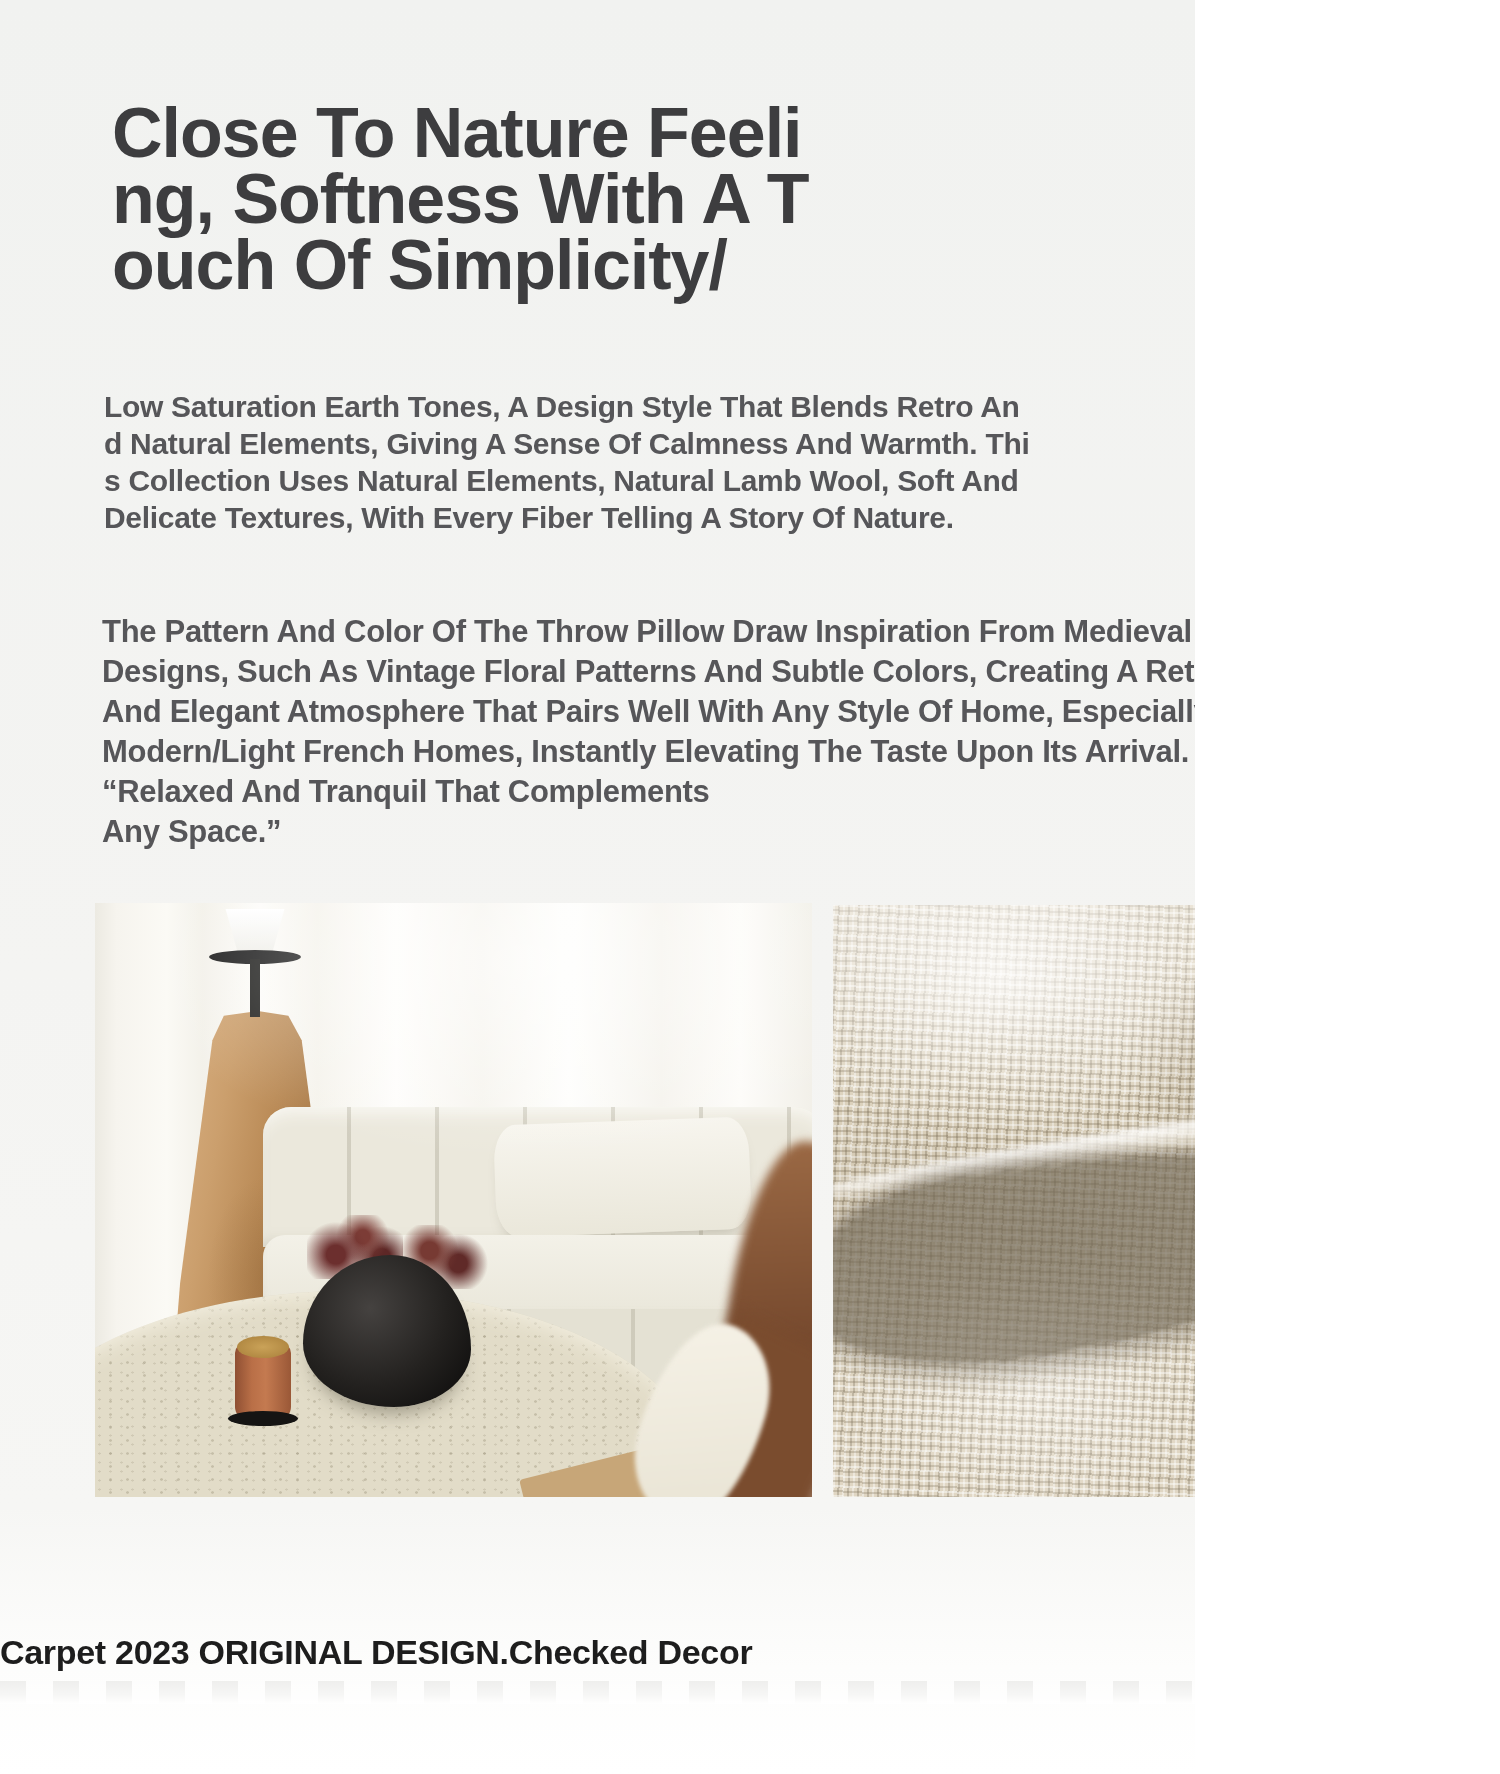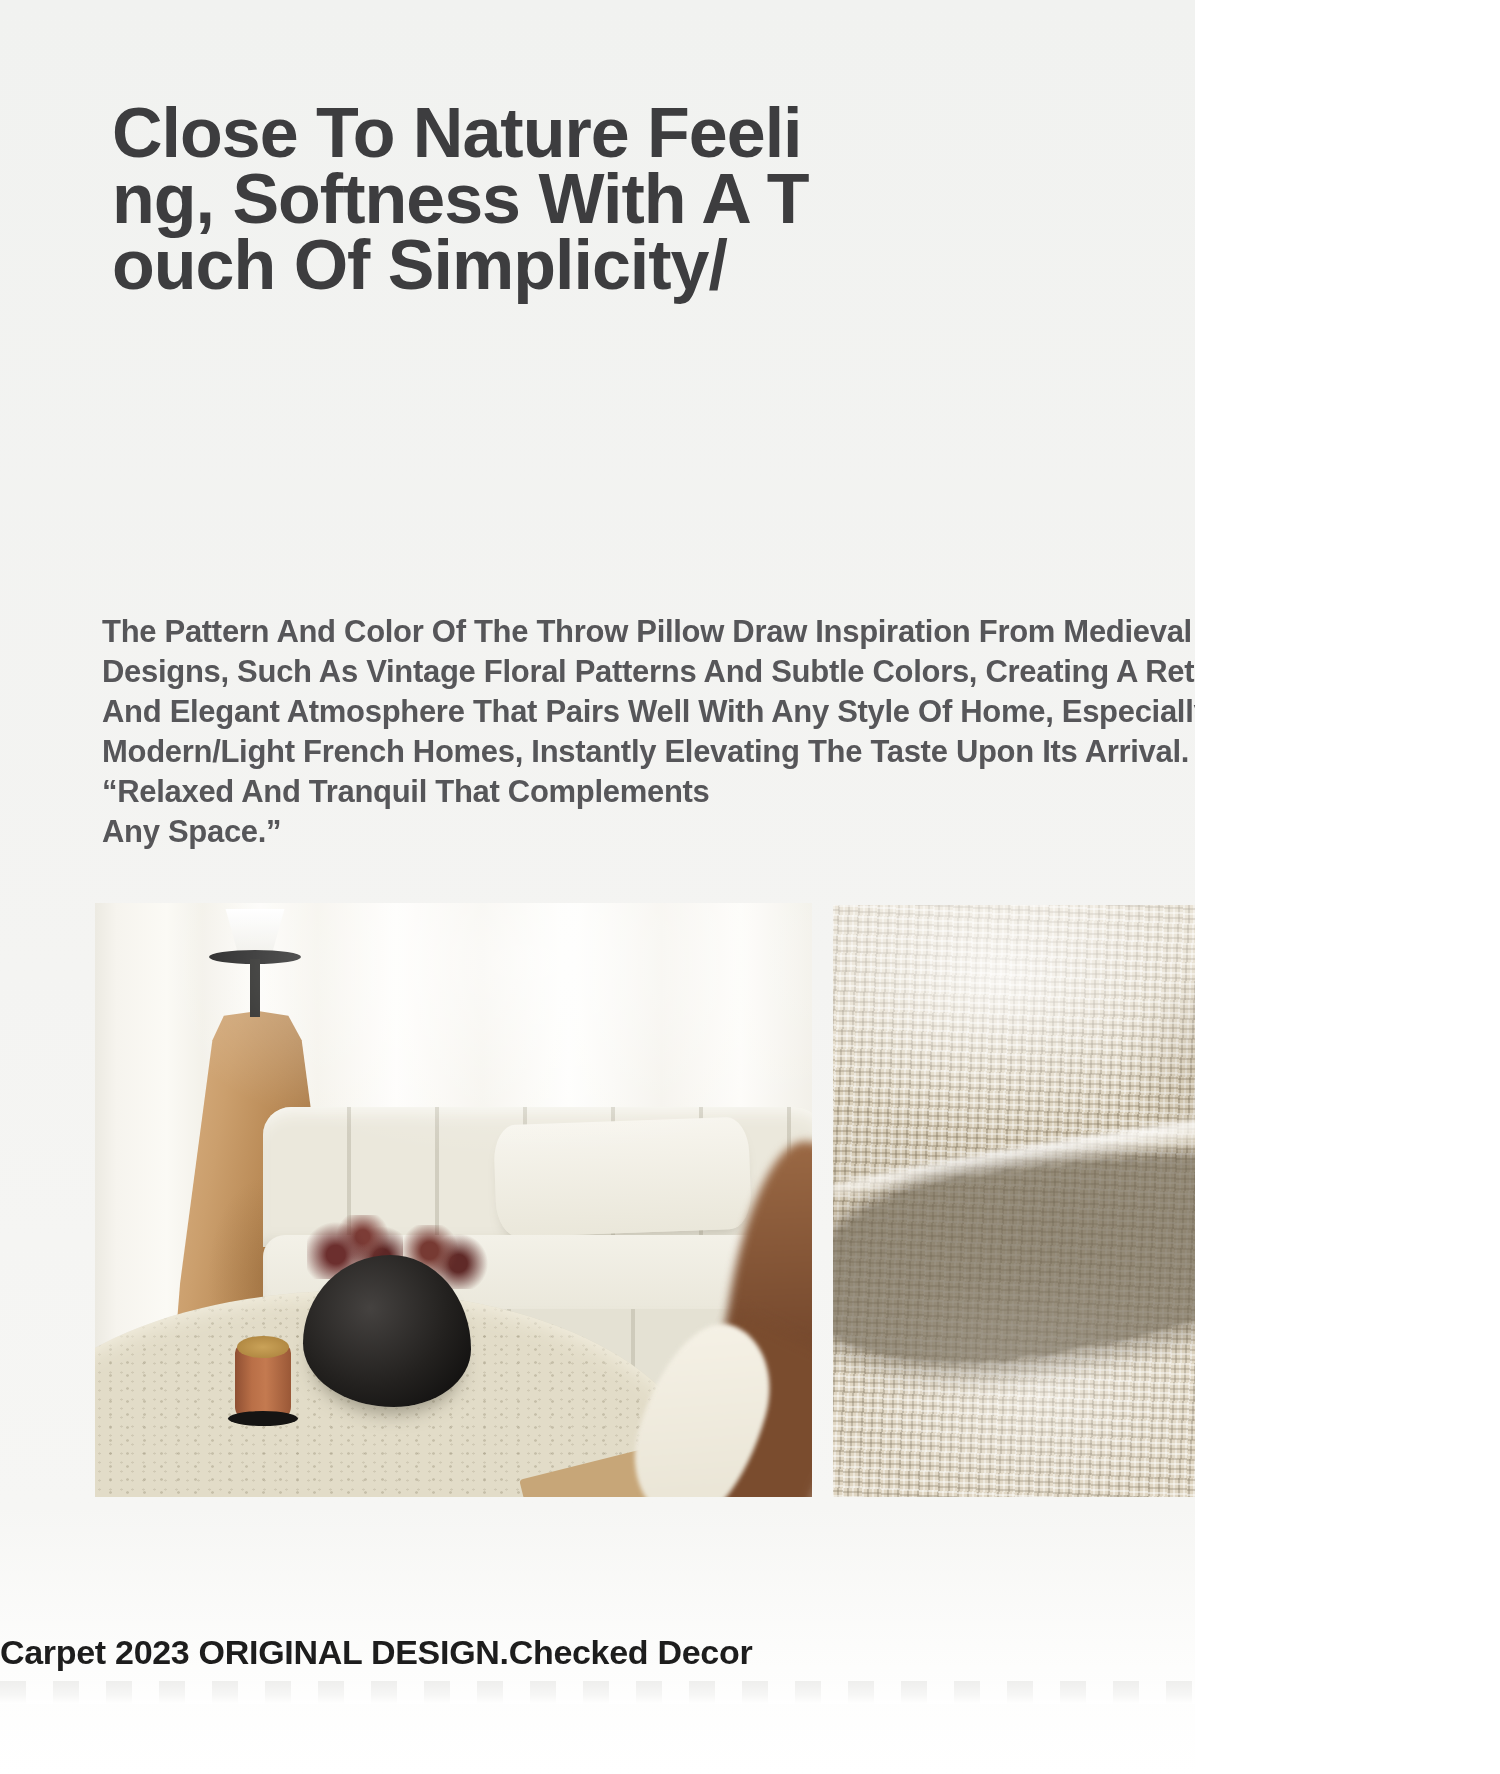"Low Saturation Earth Tones, A" p.para { html: none -> <p>Low Saturation Earth Tones, A Design Style That Blends Retro An d Natural Elements, Giving A Sense Of Calmness And Warmth. Thi s Collection Uses Natural Elements, Natural Lamb Wool, Soft And Delicate Textures, With Every Fiber Telling A Story Of Nature.</p> }
